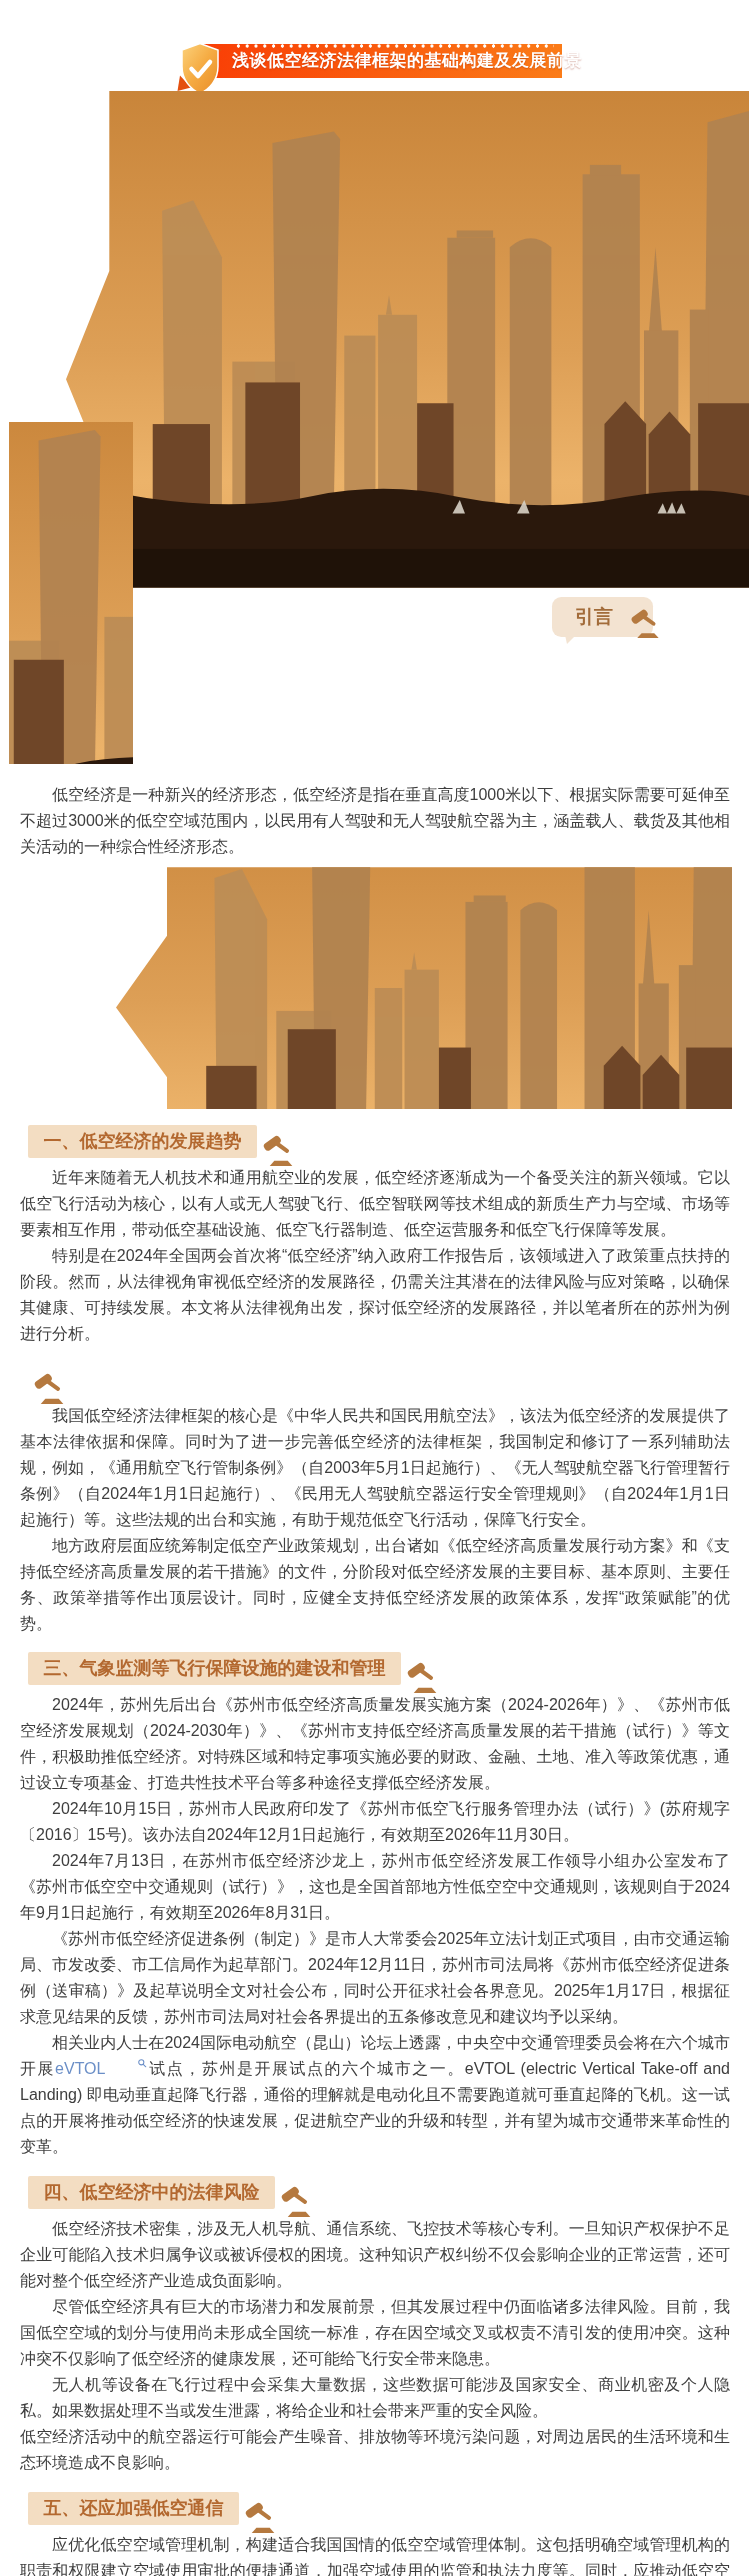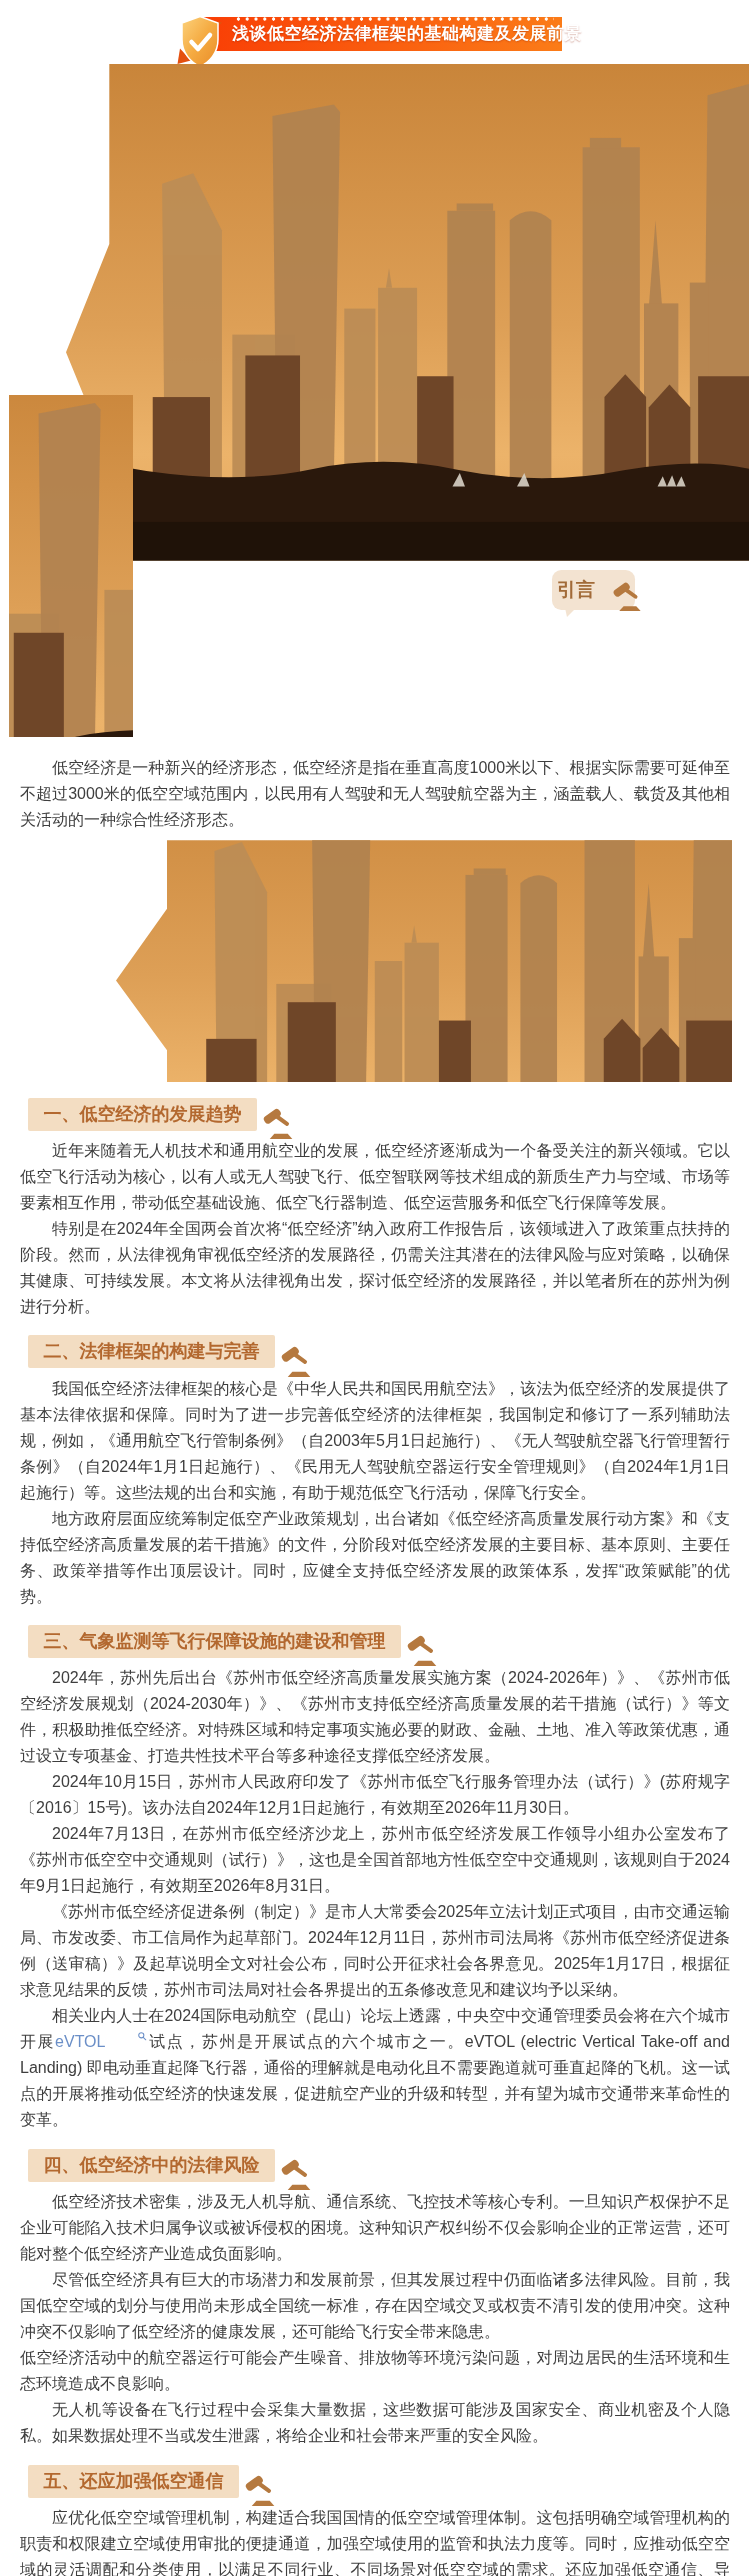"浅谈低空经济法律框架的基础构建及发展前景" .title-wrap { padding-top: 13px -> 40px }
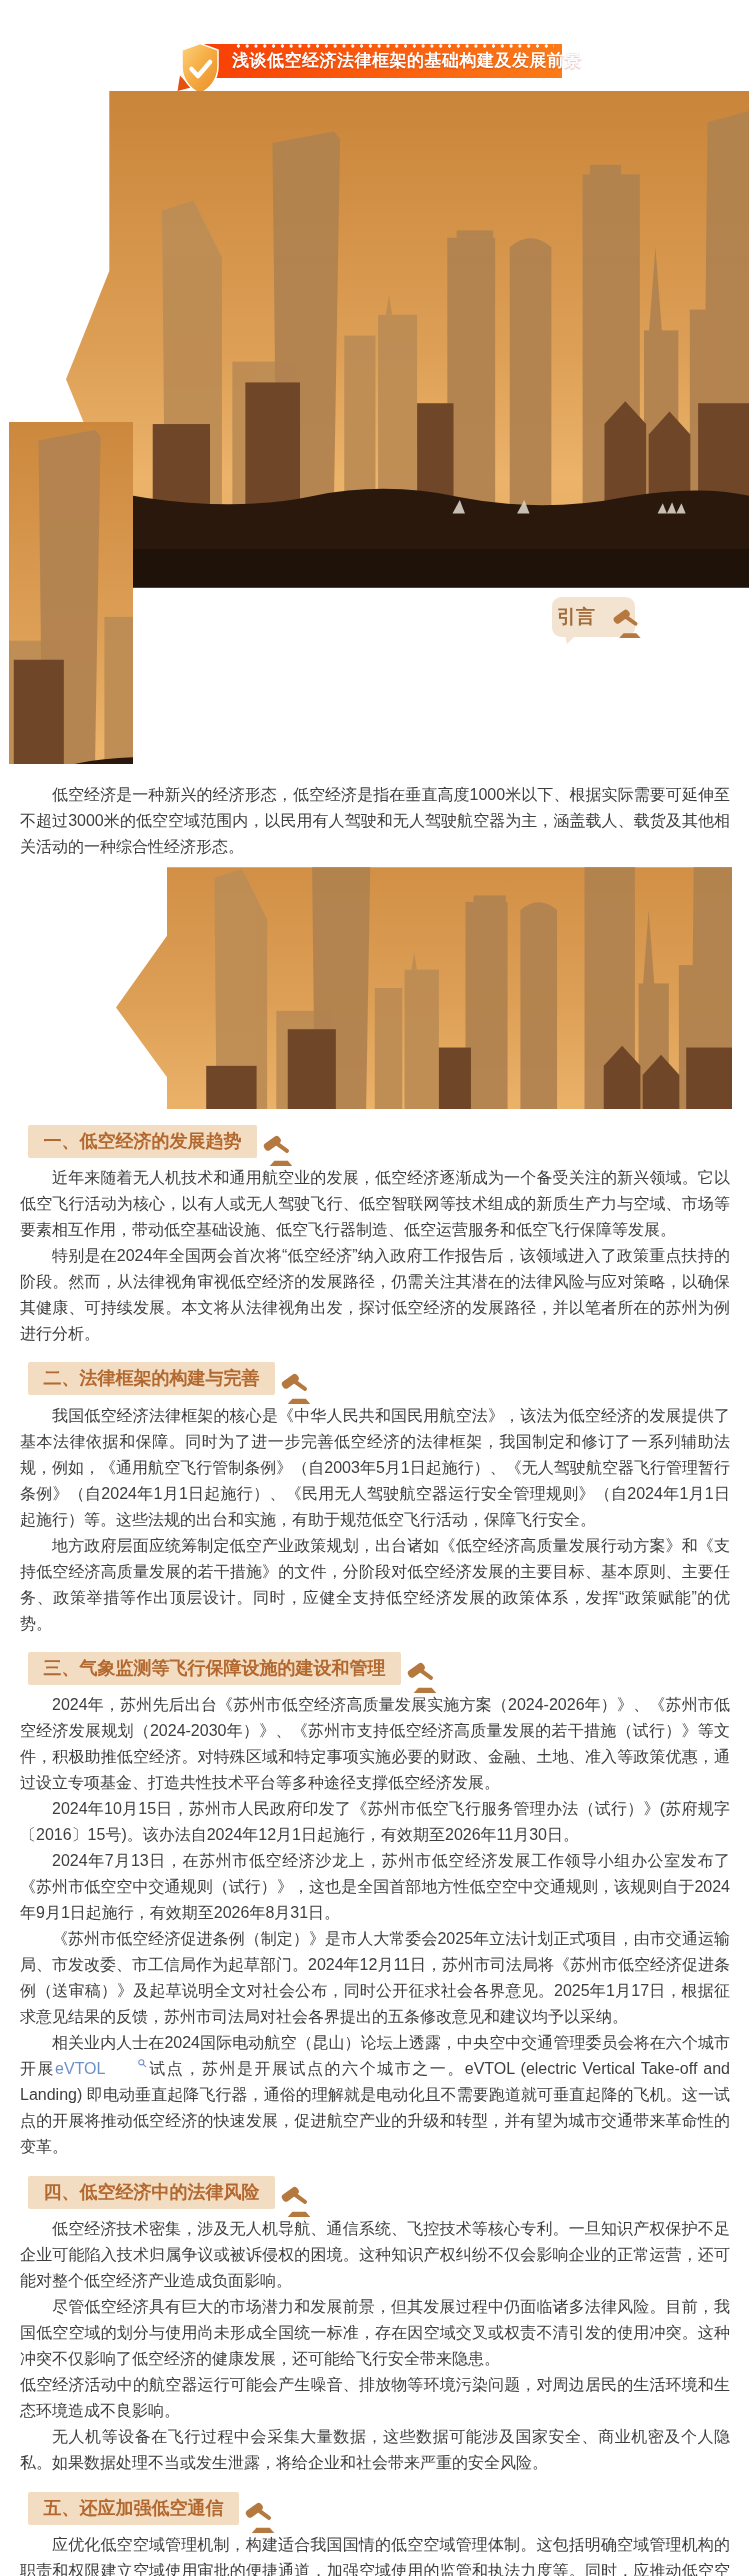"引言" .tag-intro { padding-left: 5px -> 23px }
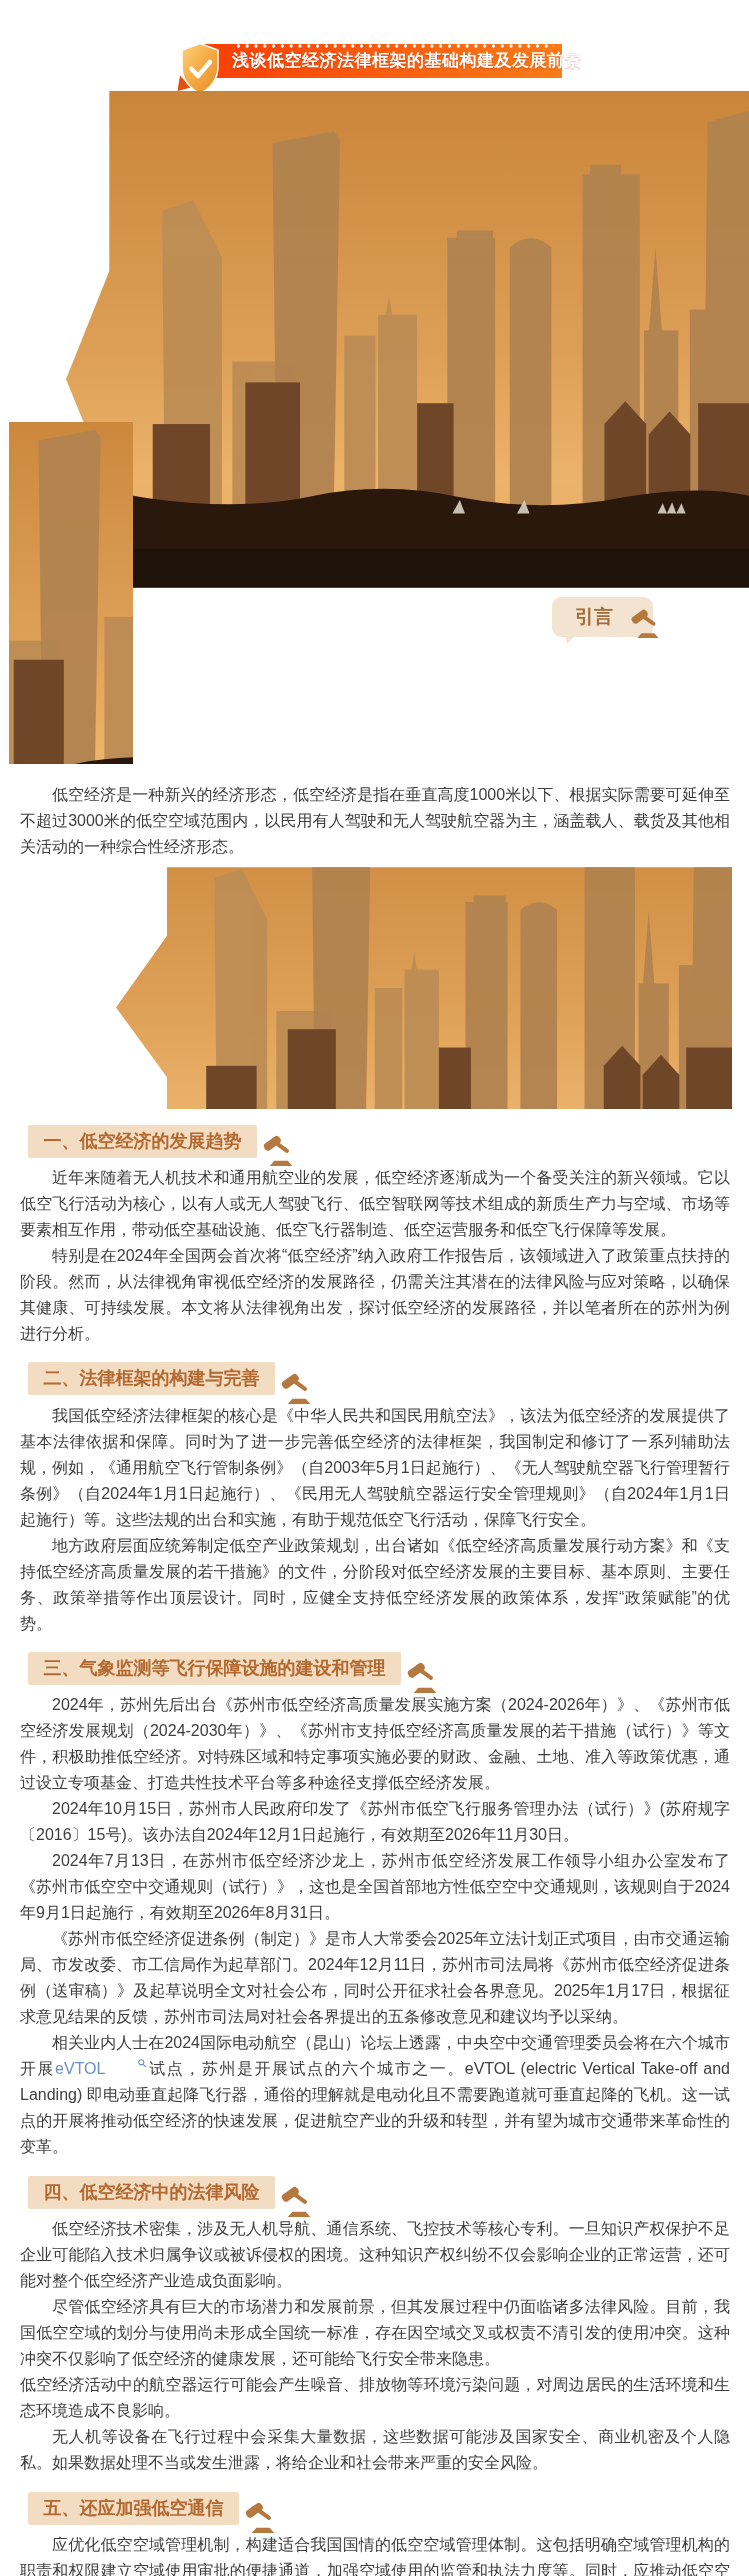"二、法律框架的构建与完善" span.pill { html: <span>二、法律框架的构建与完善</span> -> none }
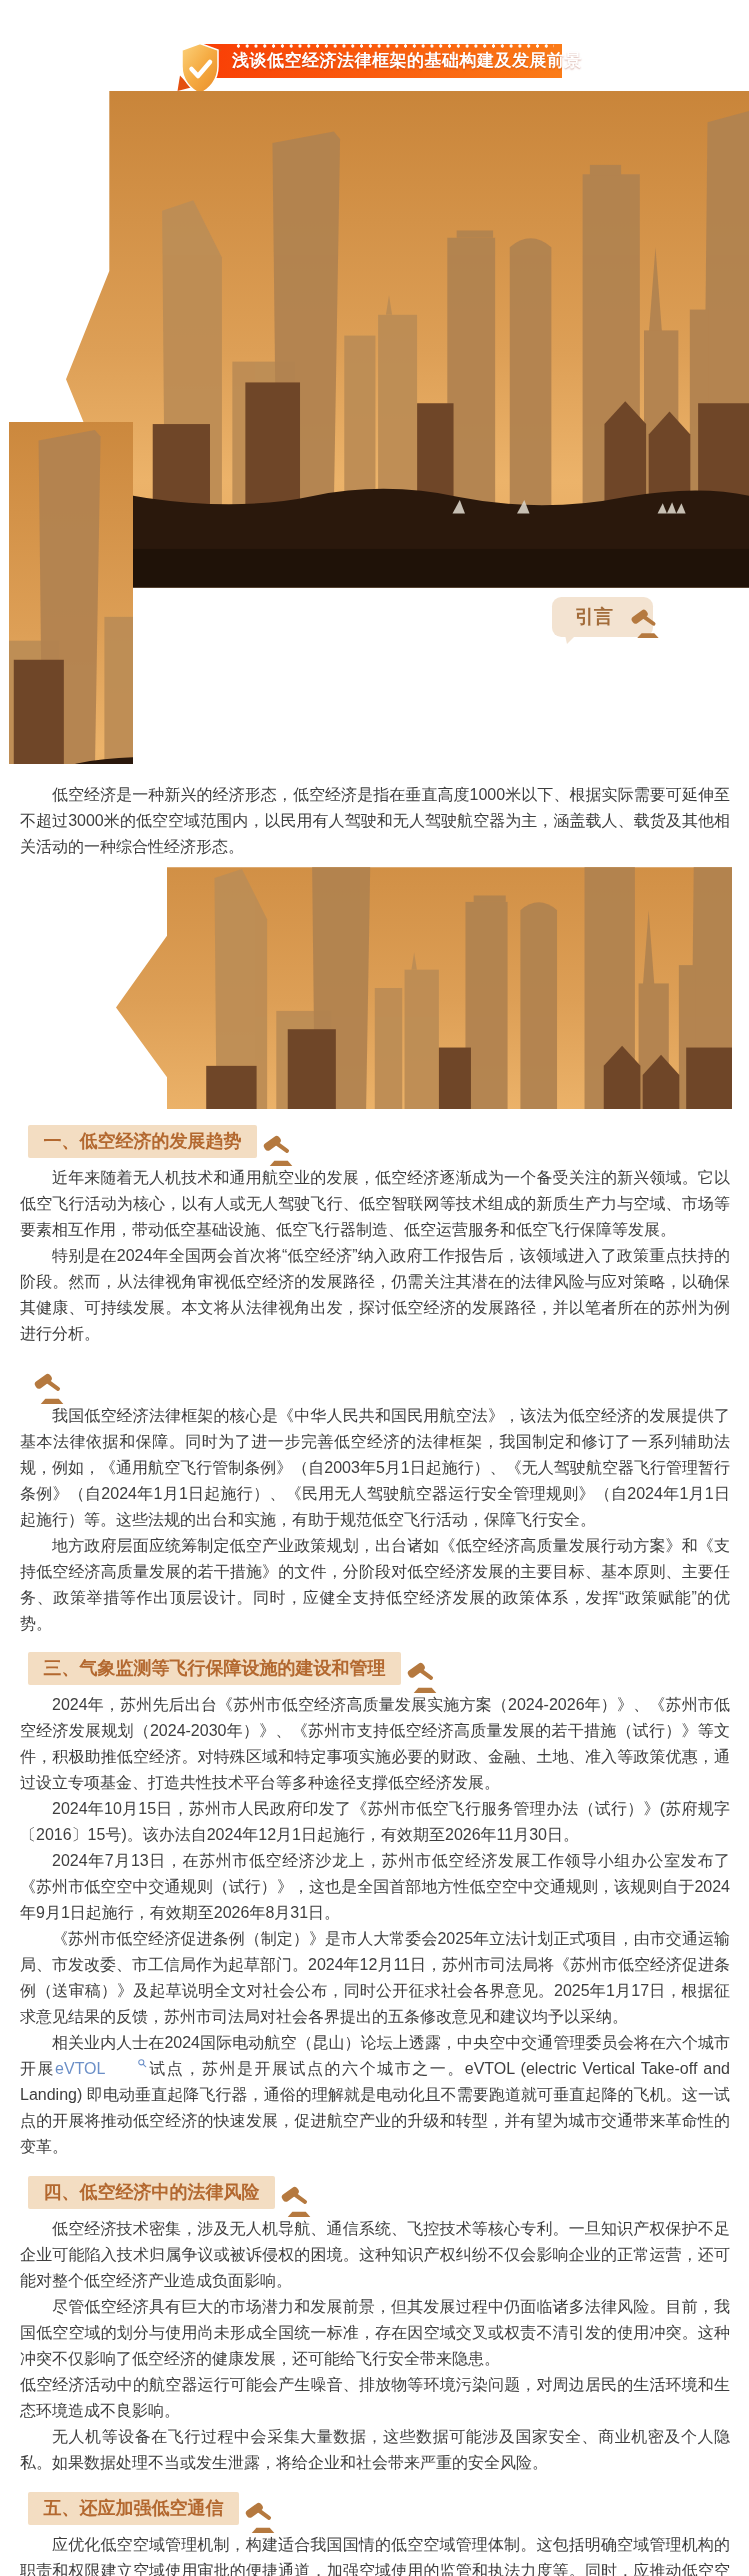"低空经济活动中的航空器运行可能会产生噪音、排放物等环境污染问题，对周边居民的生活" p.body-p { order: before "无人机等设备在飞行过程中会采集大量数据，这些数据可能涉及国家安全、商业机密及个人" -> after "无人机等设备在飞行过程中会采集大量数据，这些数据可能涉及国家安全、商业机密及个人" }
